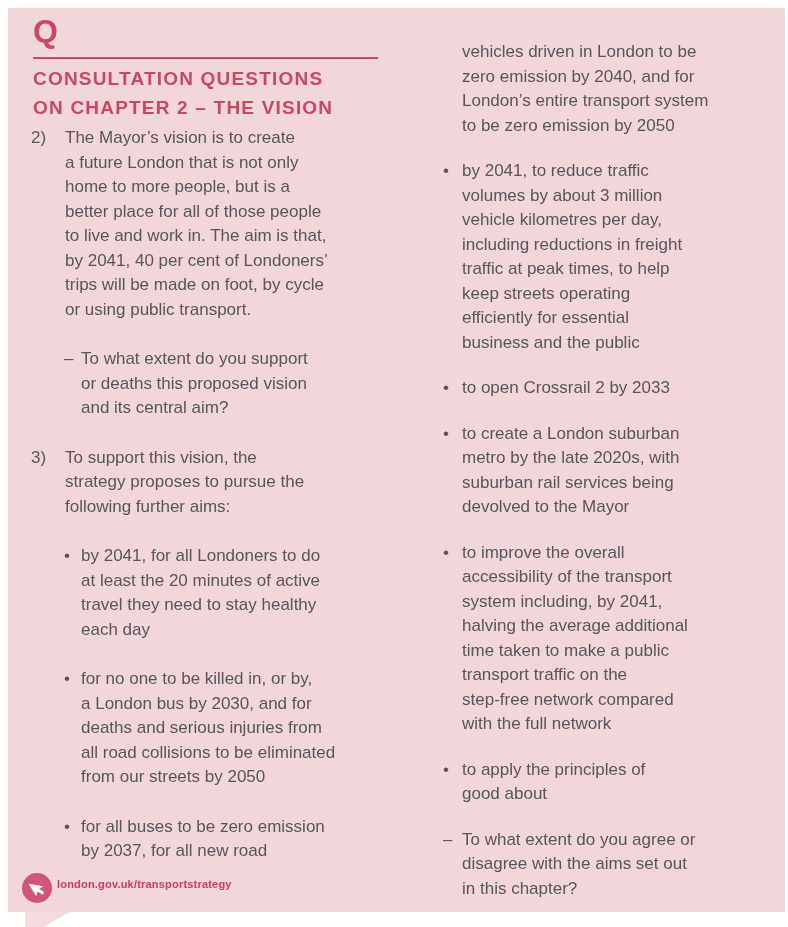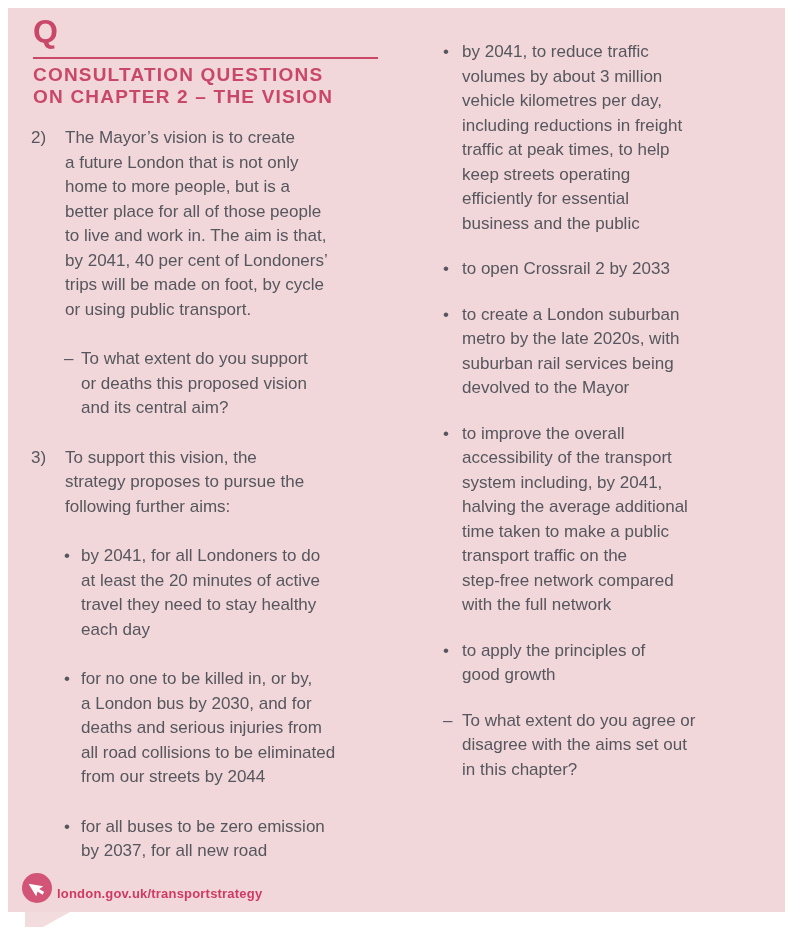"vehicles driven in London to" div.item { html: none -> <div> <span>vehicles driven in London to be zero emission by 2040, and for London’s entire transport system to be zero emission by 2050</span> </div> }
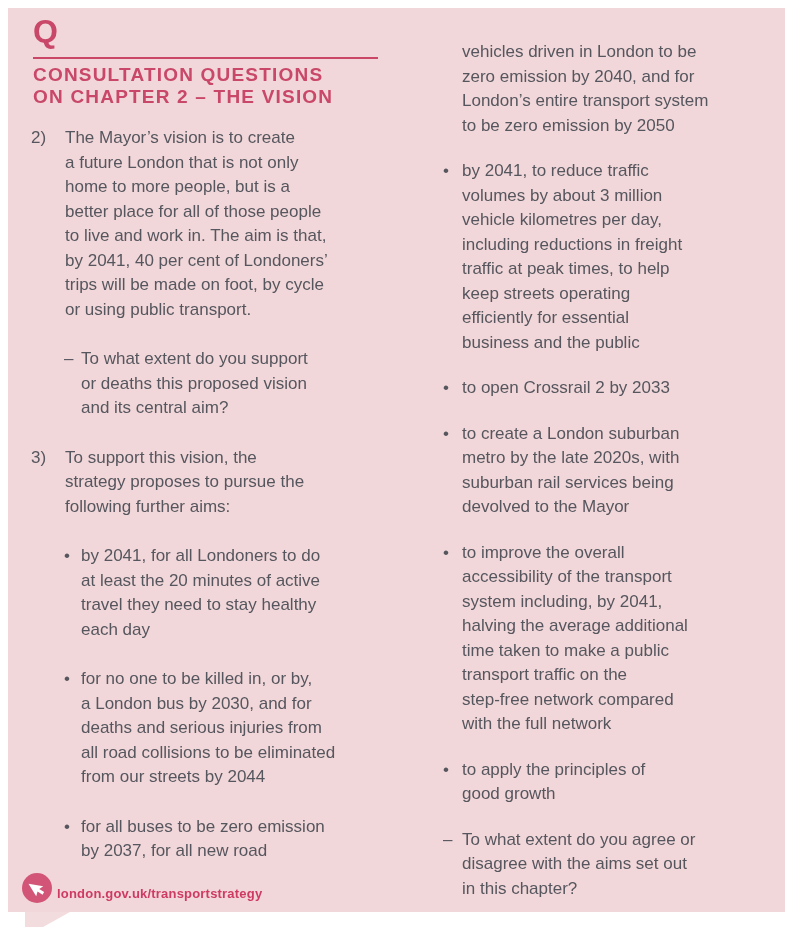"CONSULTATION QUESTIONS" .section-heading { line-height: 22px -> 29px }
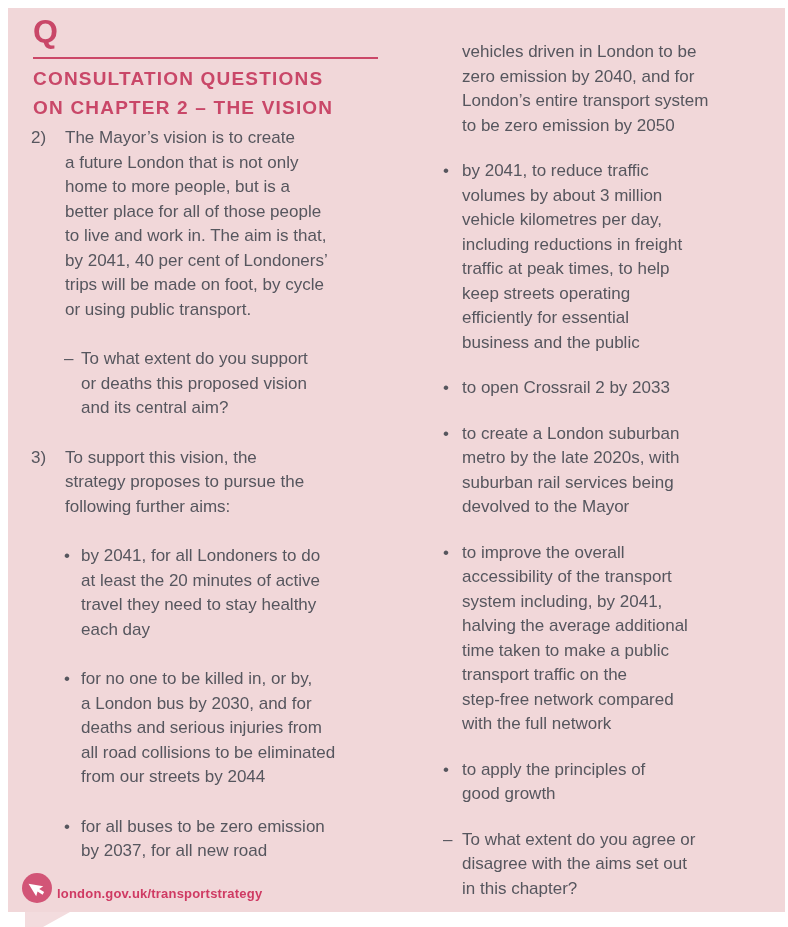"for no one to be" span.item-text { text: 2044 -> 2050 }
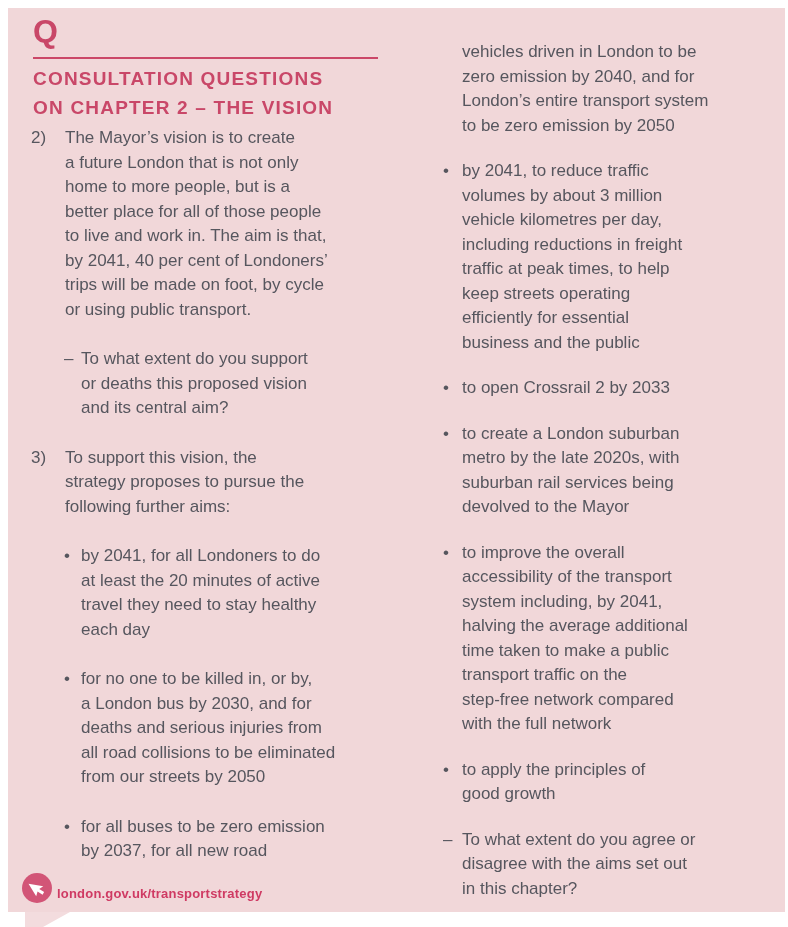"to apply the principles of" span.item-text { text: growth -> about }
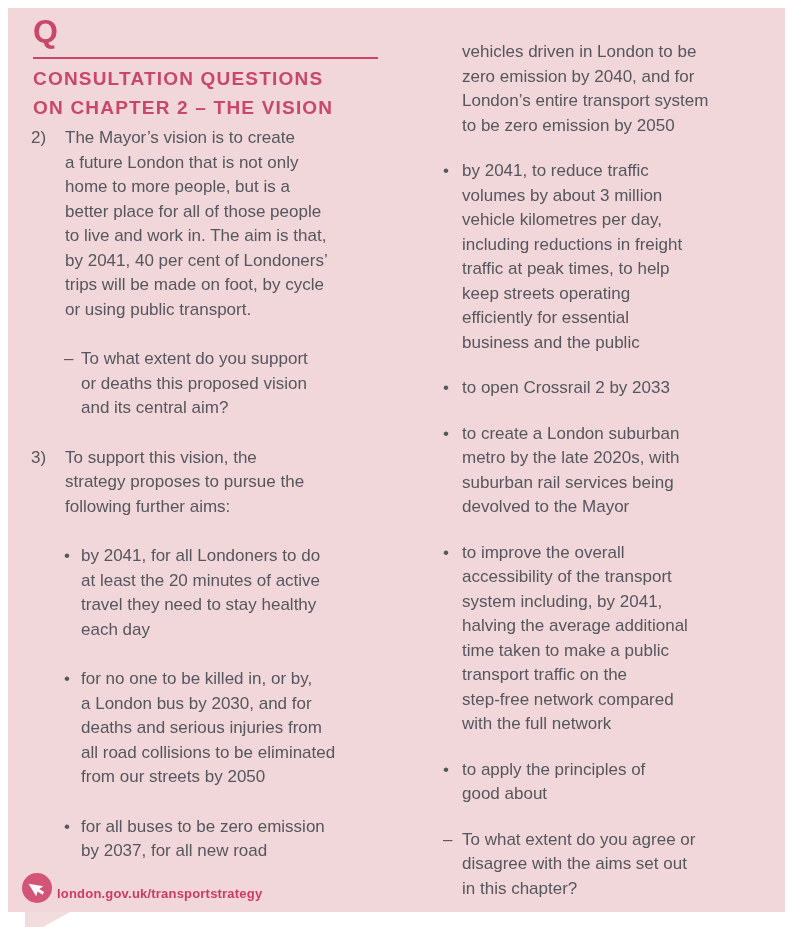"london.gov.uk/transportstrategy" .footer-link { font-size: 13px -> 11px; margin-top: 8px -> none }
